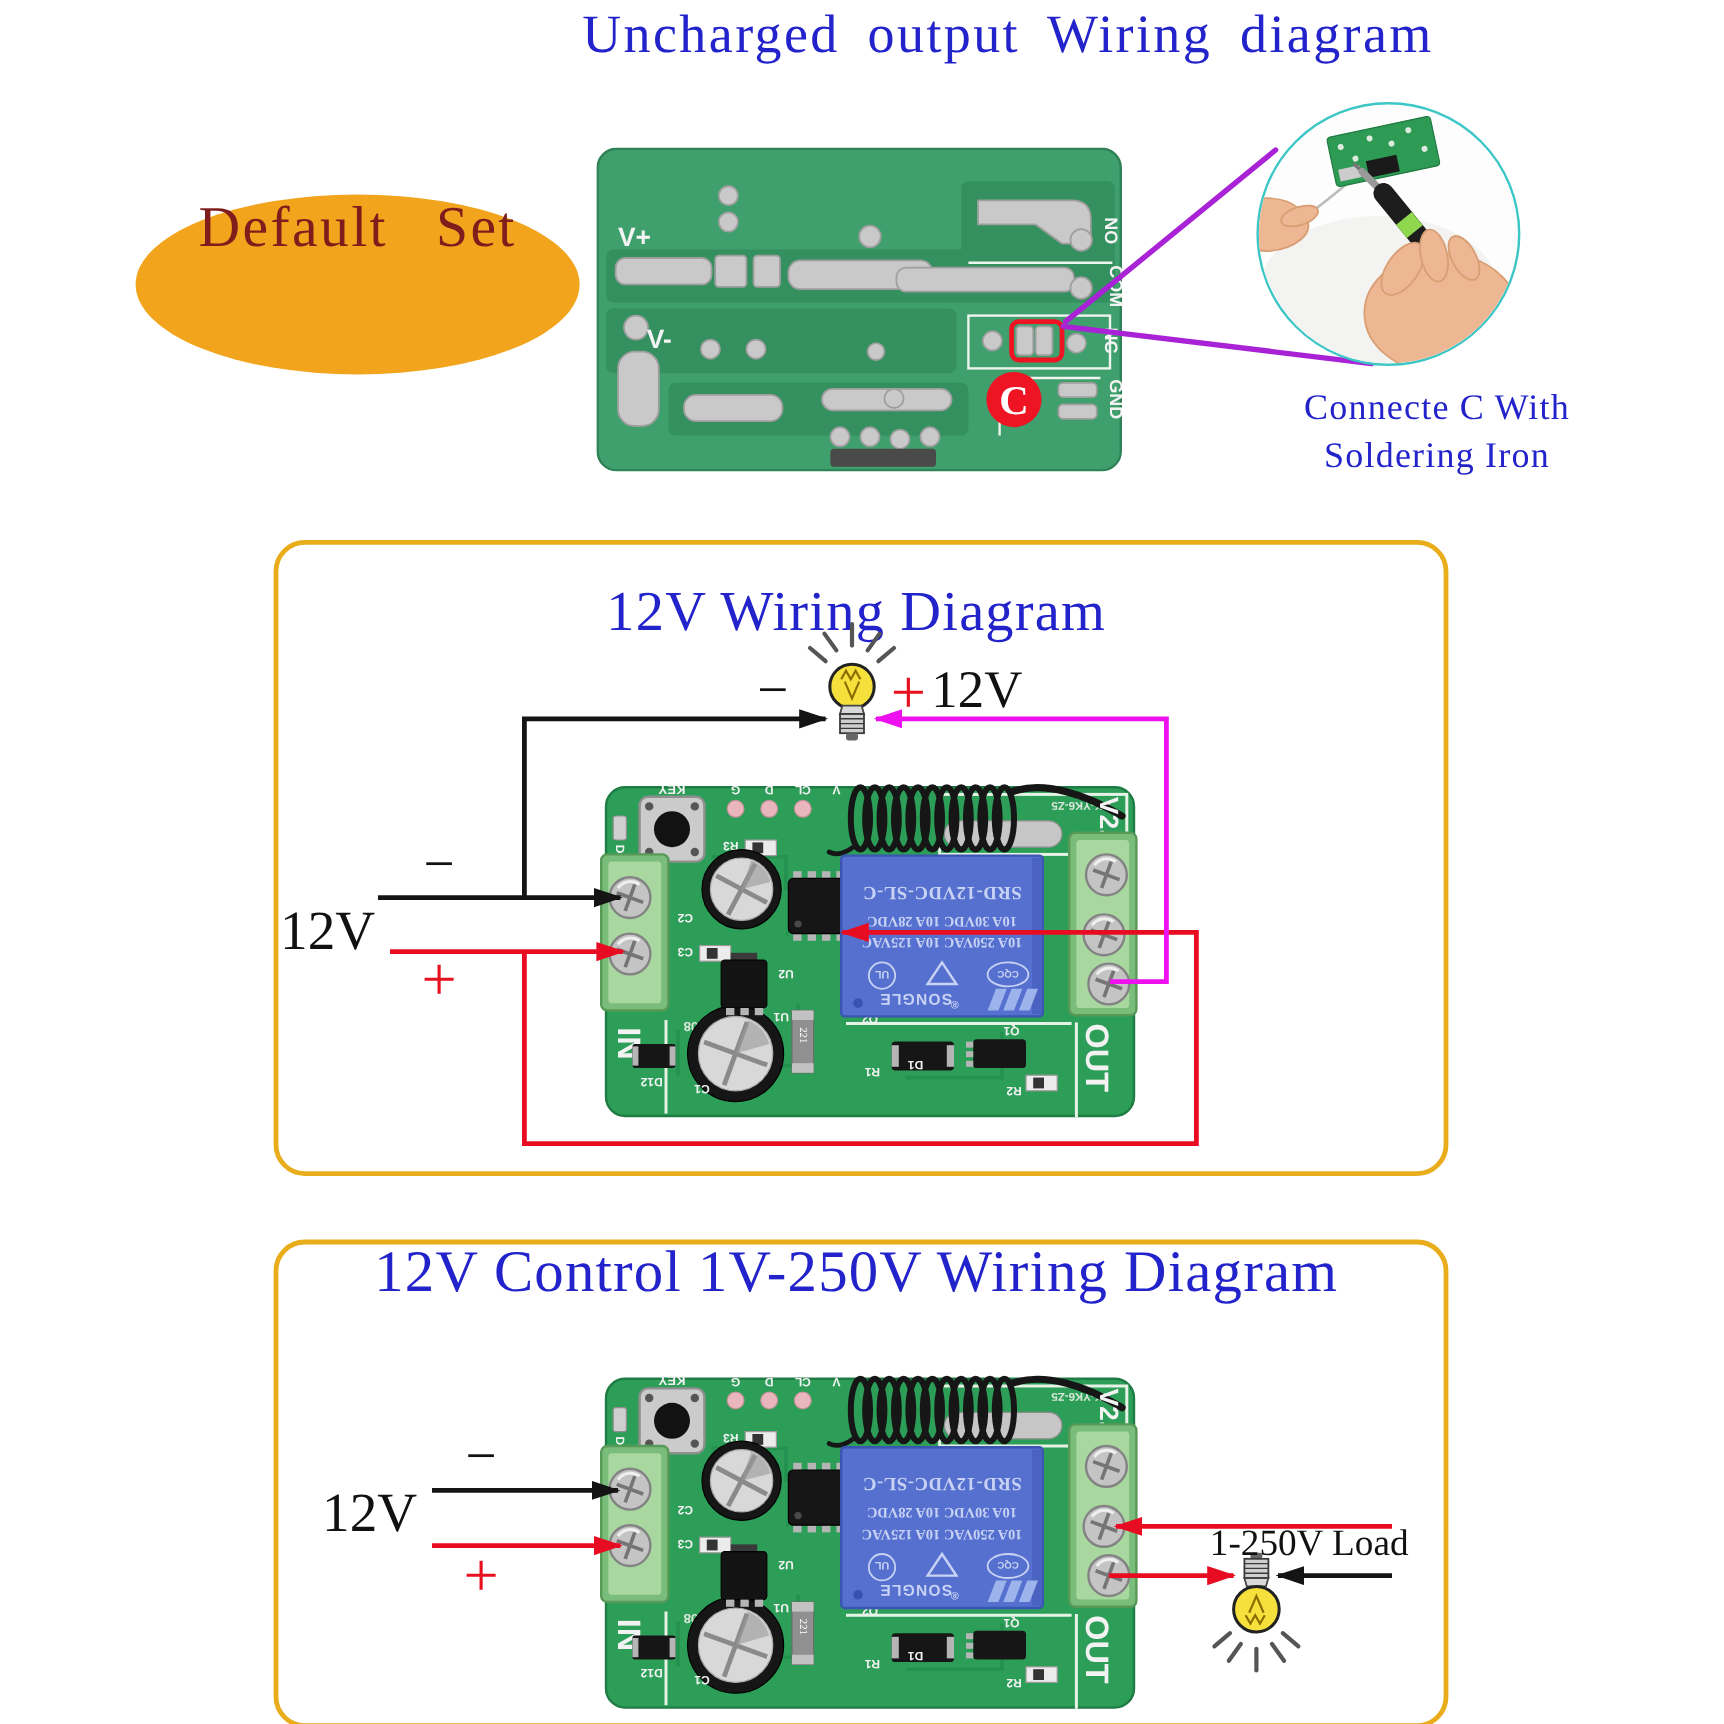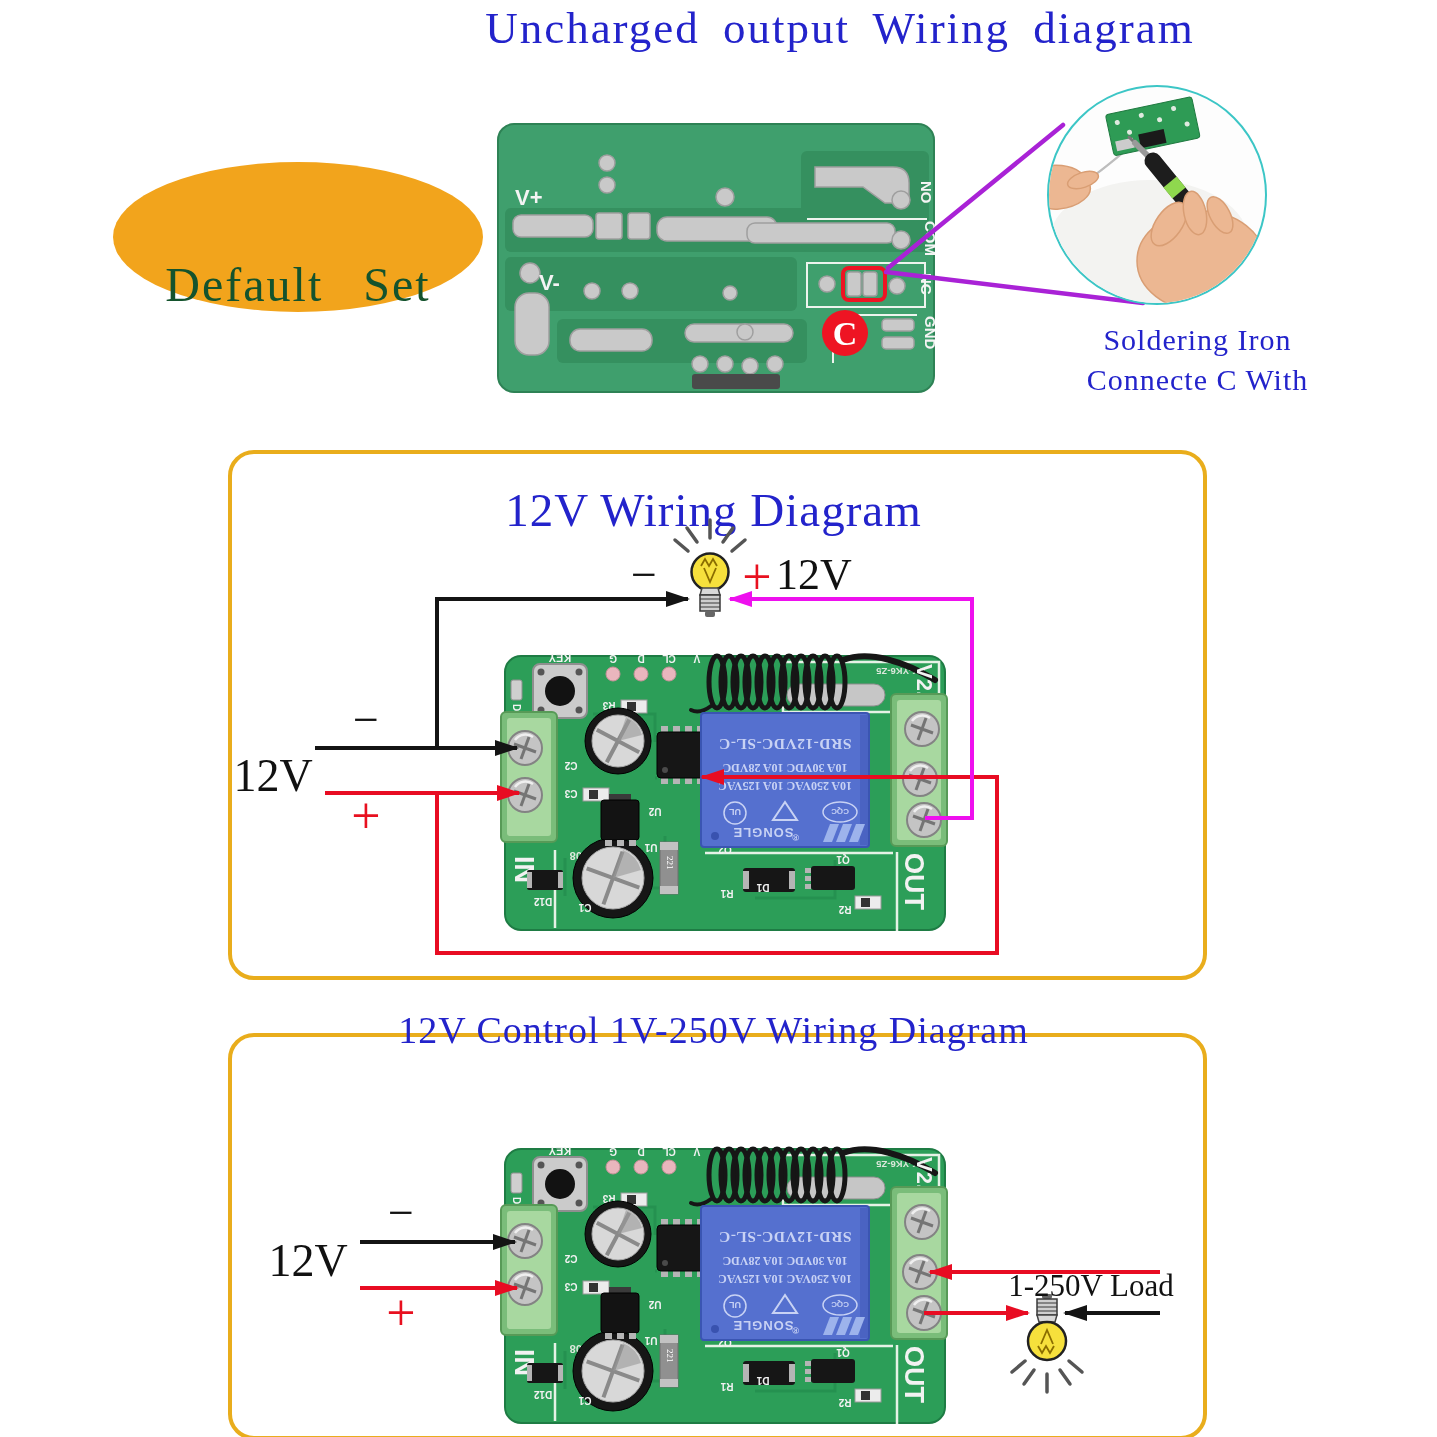"Default Set" #badge { align-items: flex-end -> flex-start; color: #14532d -> #7f1d1d }
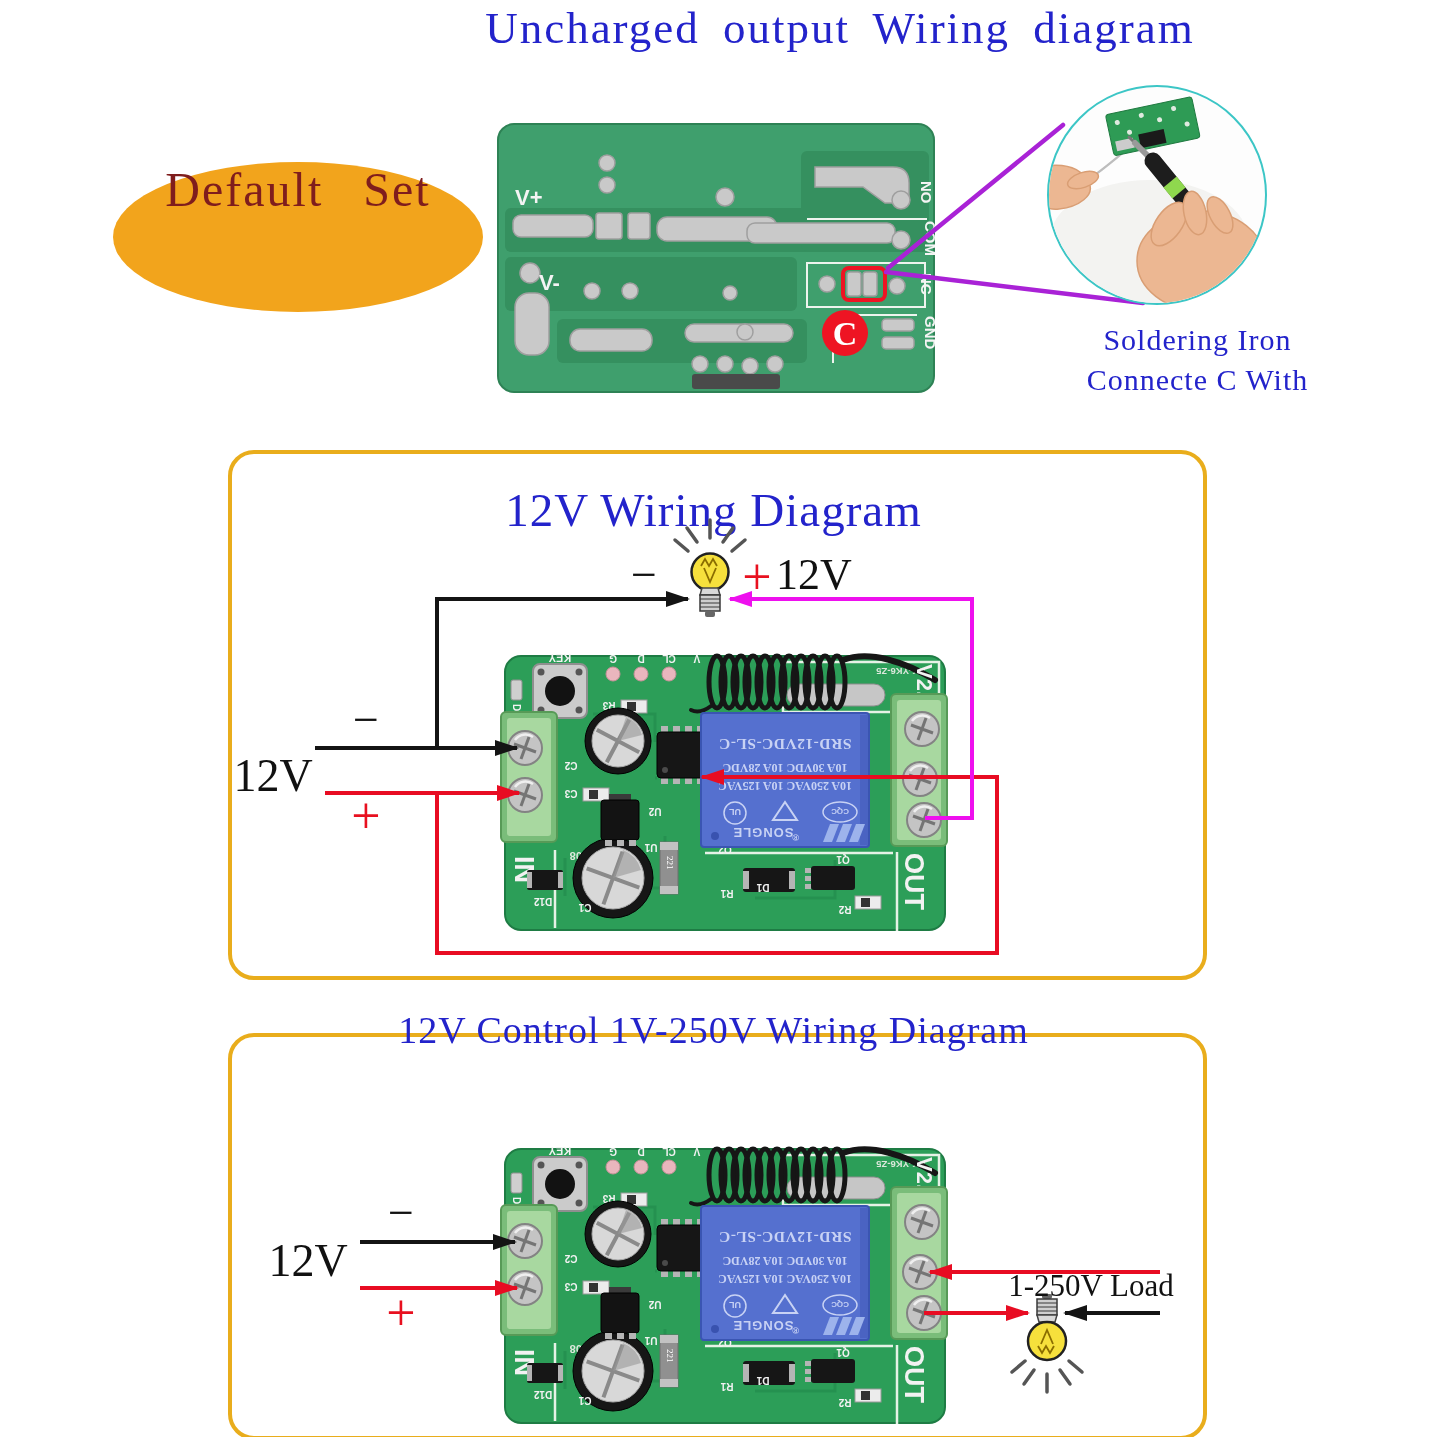"Soldering Iron" div { order: before "Connecte C With" -> after "Connecte C With" }
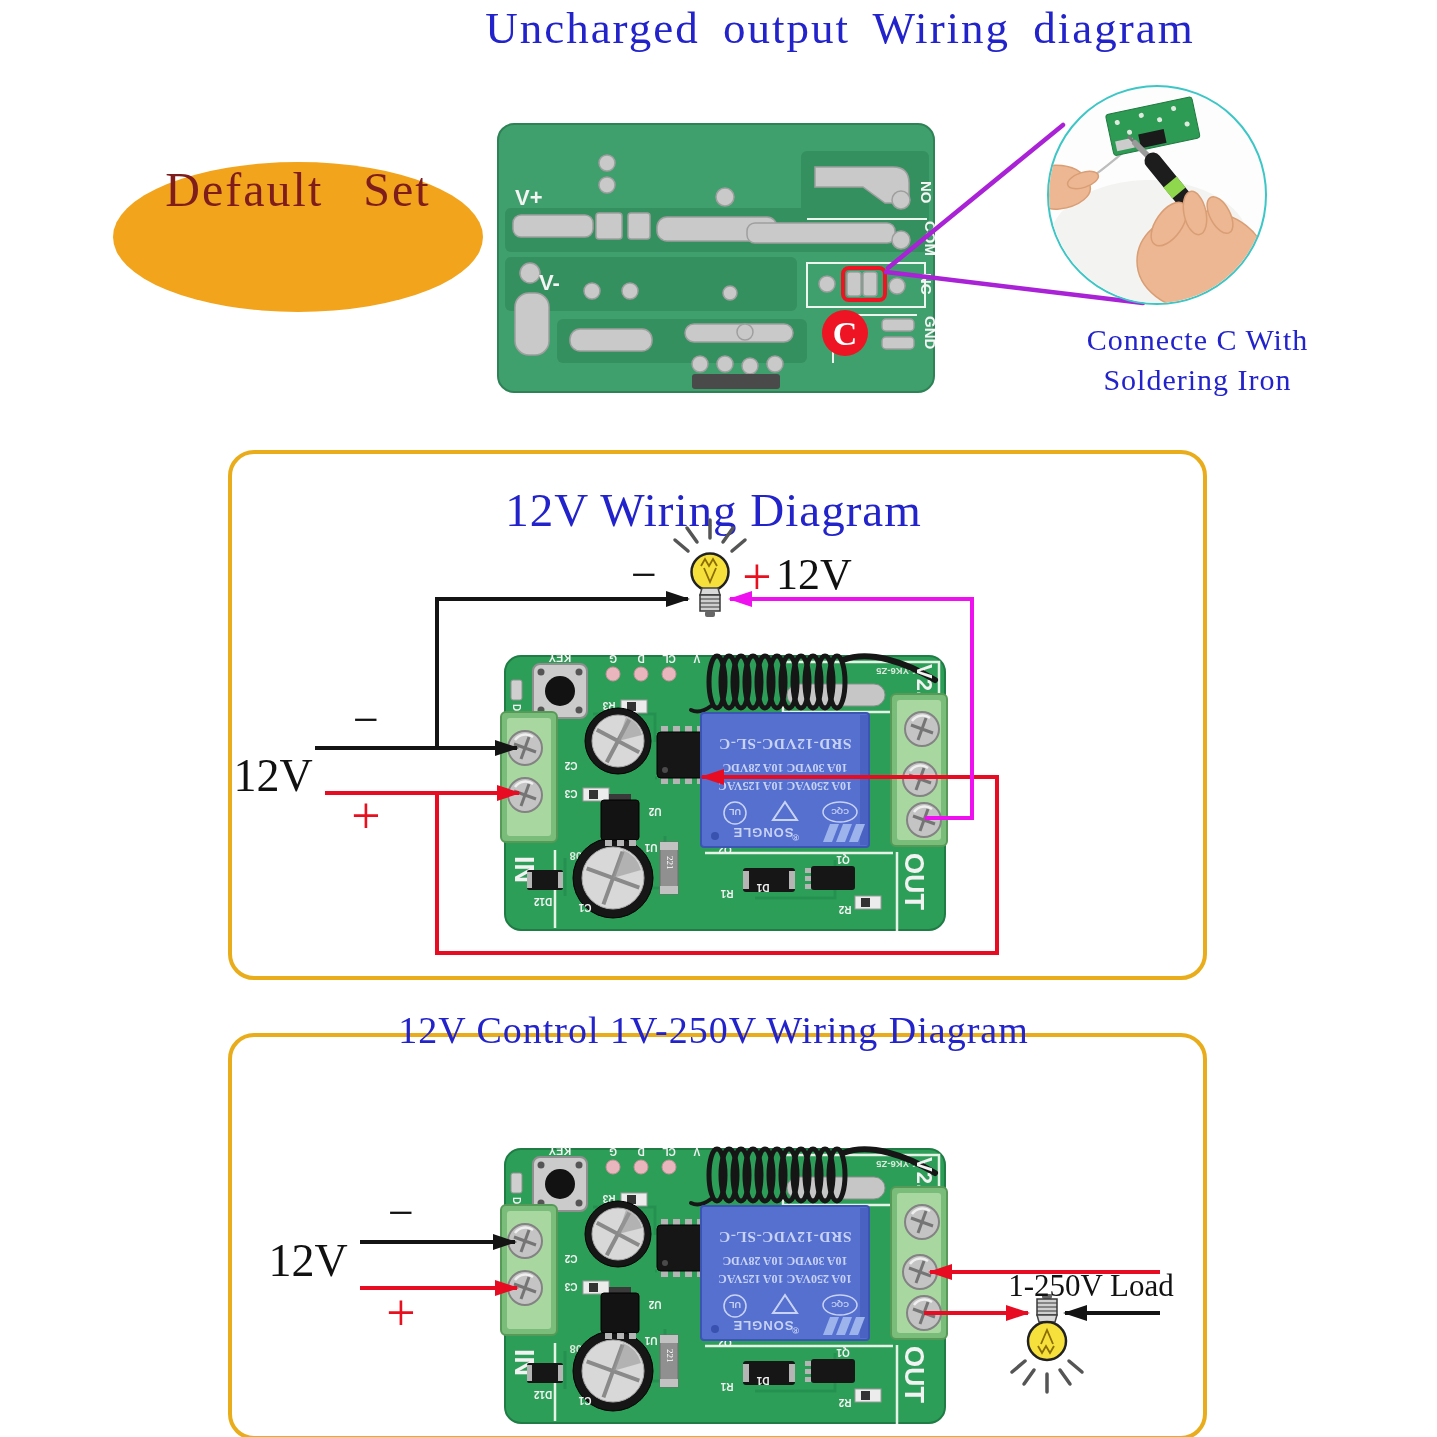"12V Control 1V-250V Wiring Diagram" #title-250v { font-size: 38px -> 49px; top: 1008px -> 1031px }
